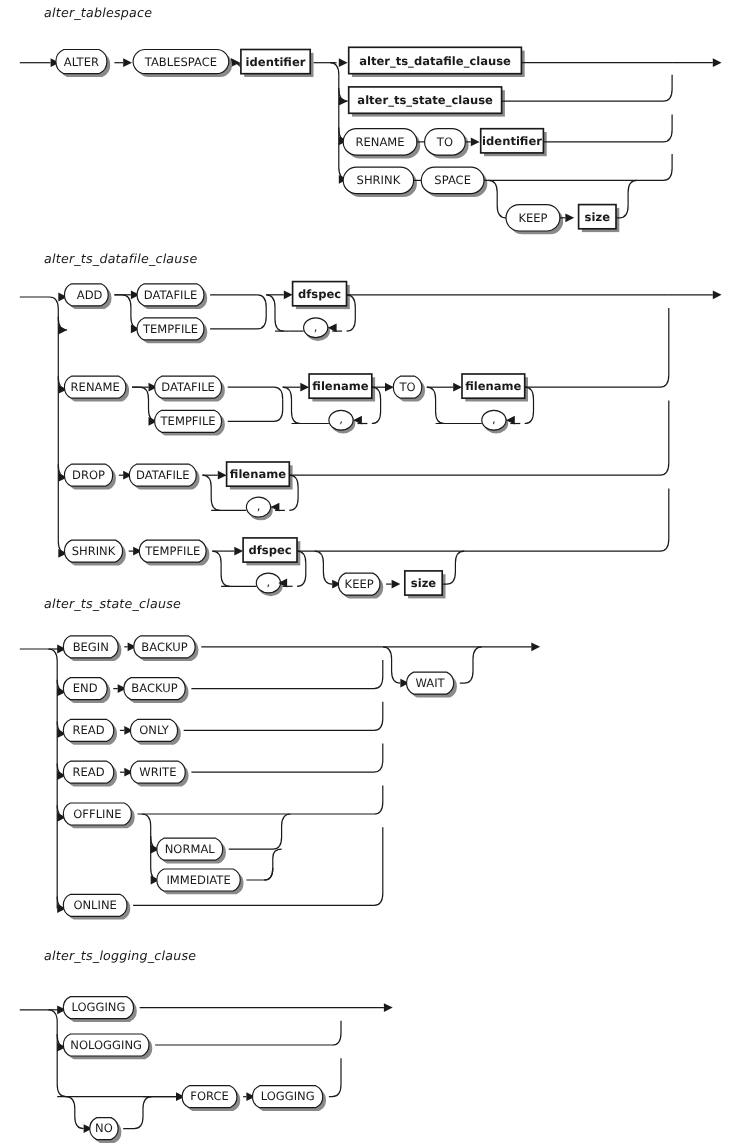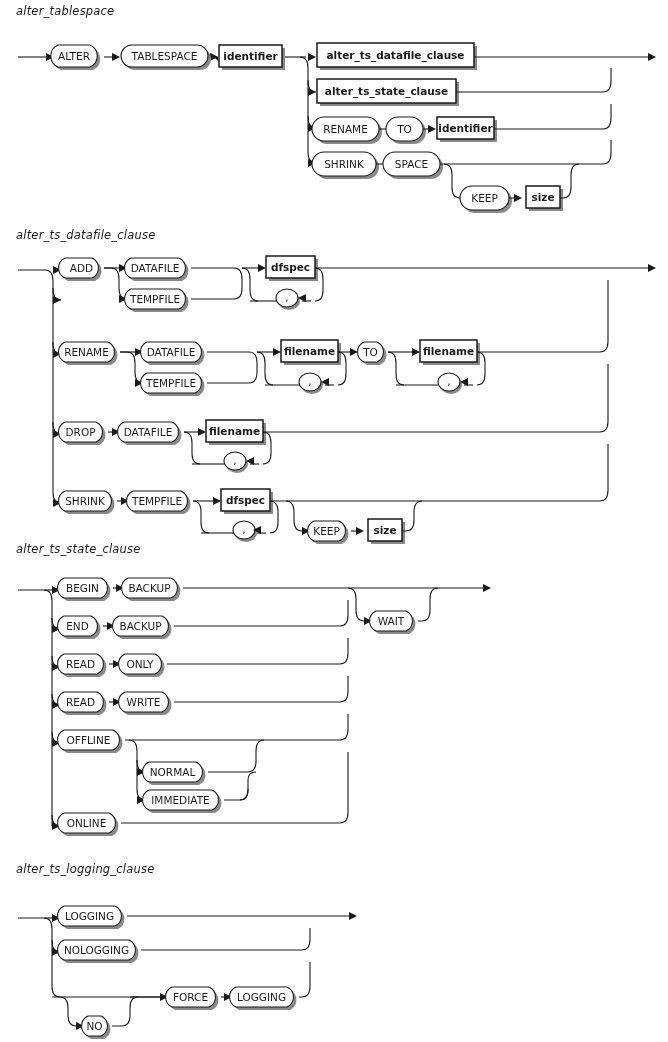"alter_tablespace" .diagram-title { margin-left: none -> 24px }
